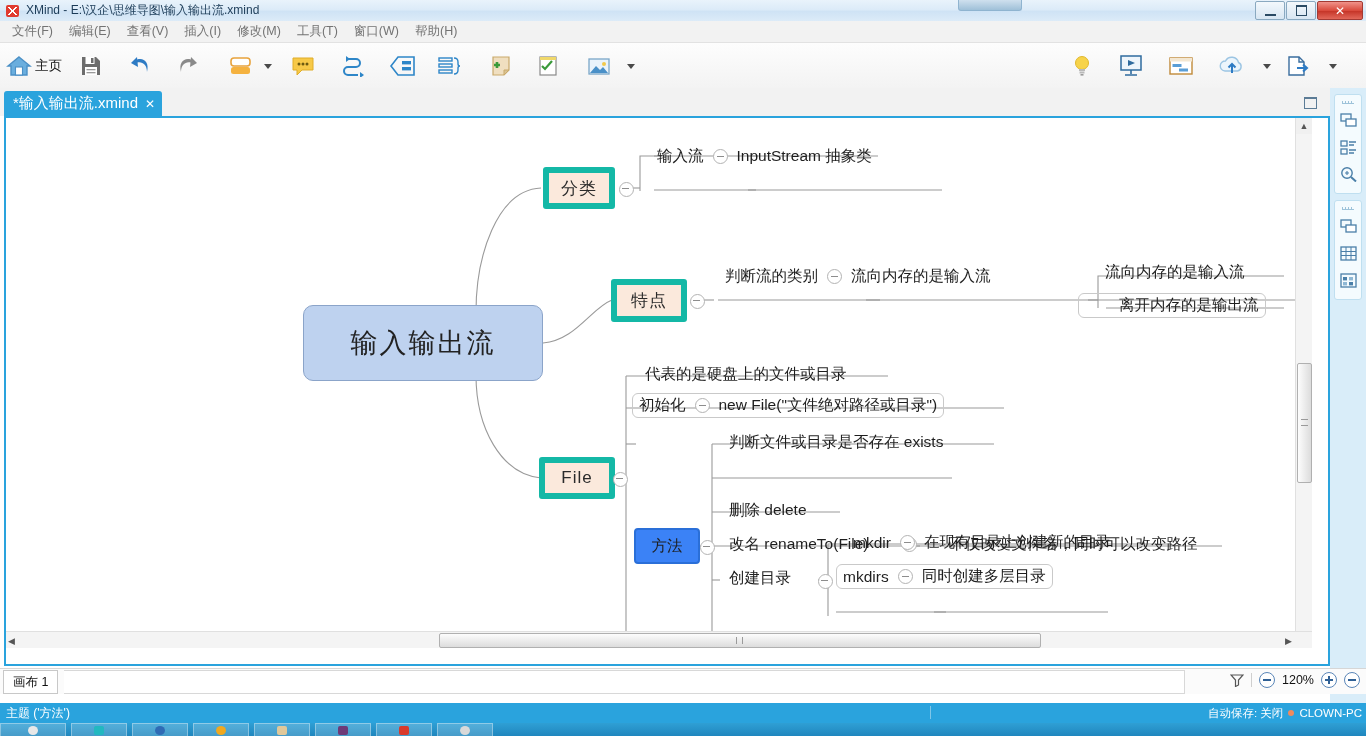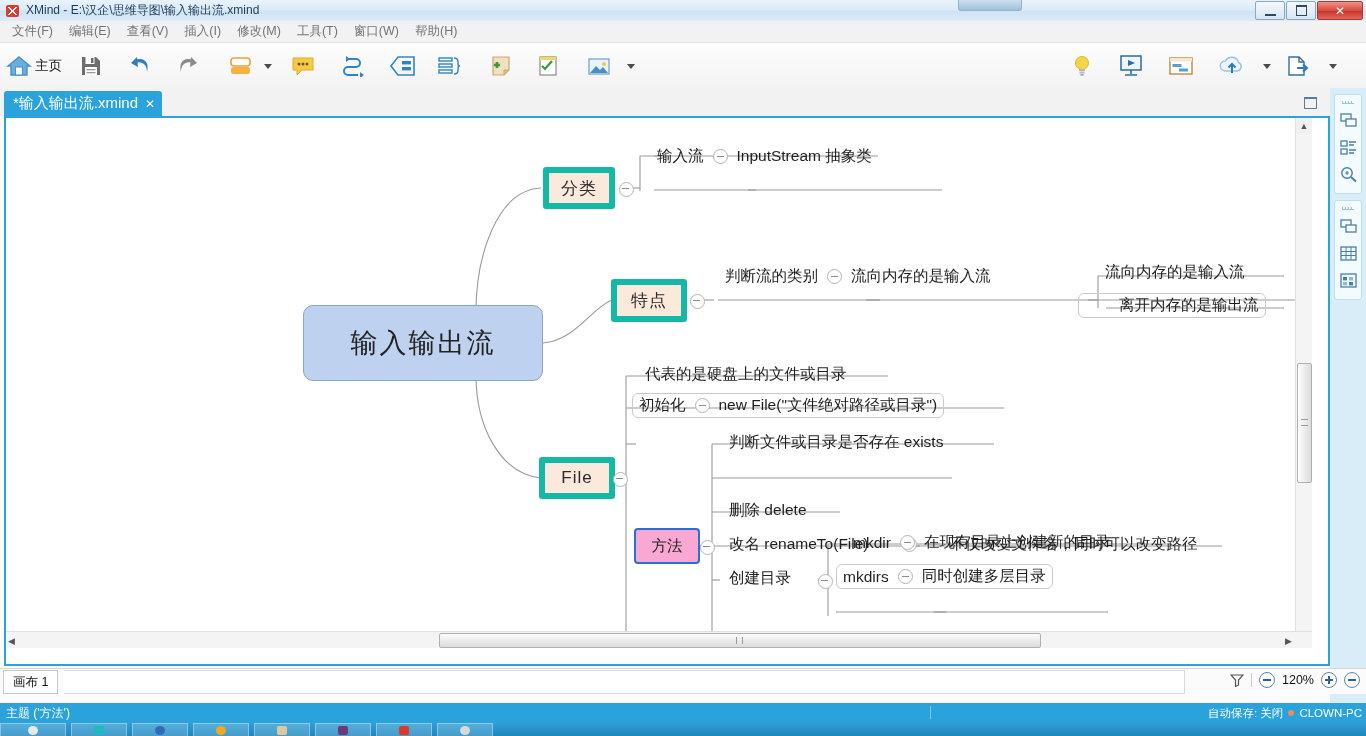"方法" .plain.sel { background: #f9a8d4 -> #3b82f6 }
